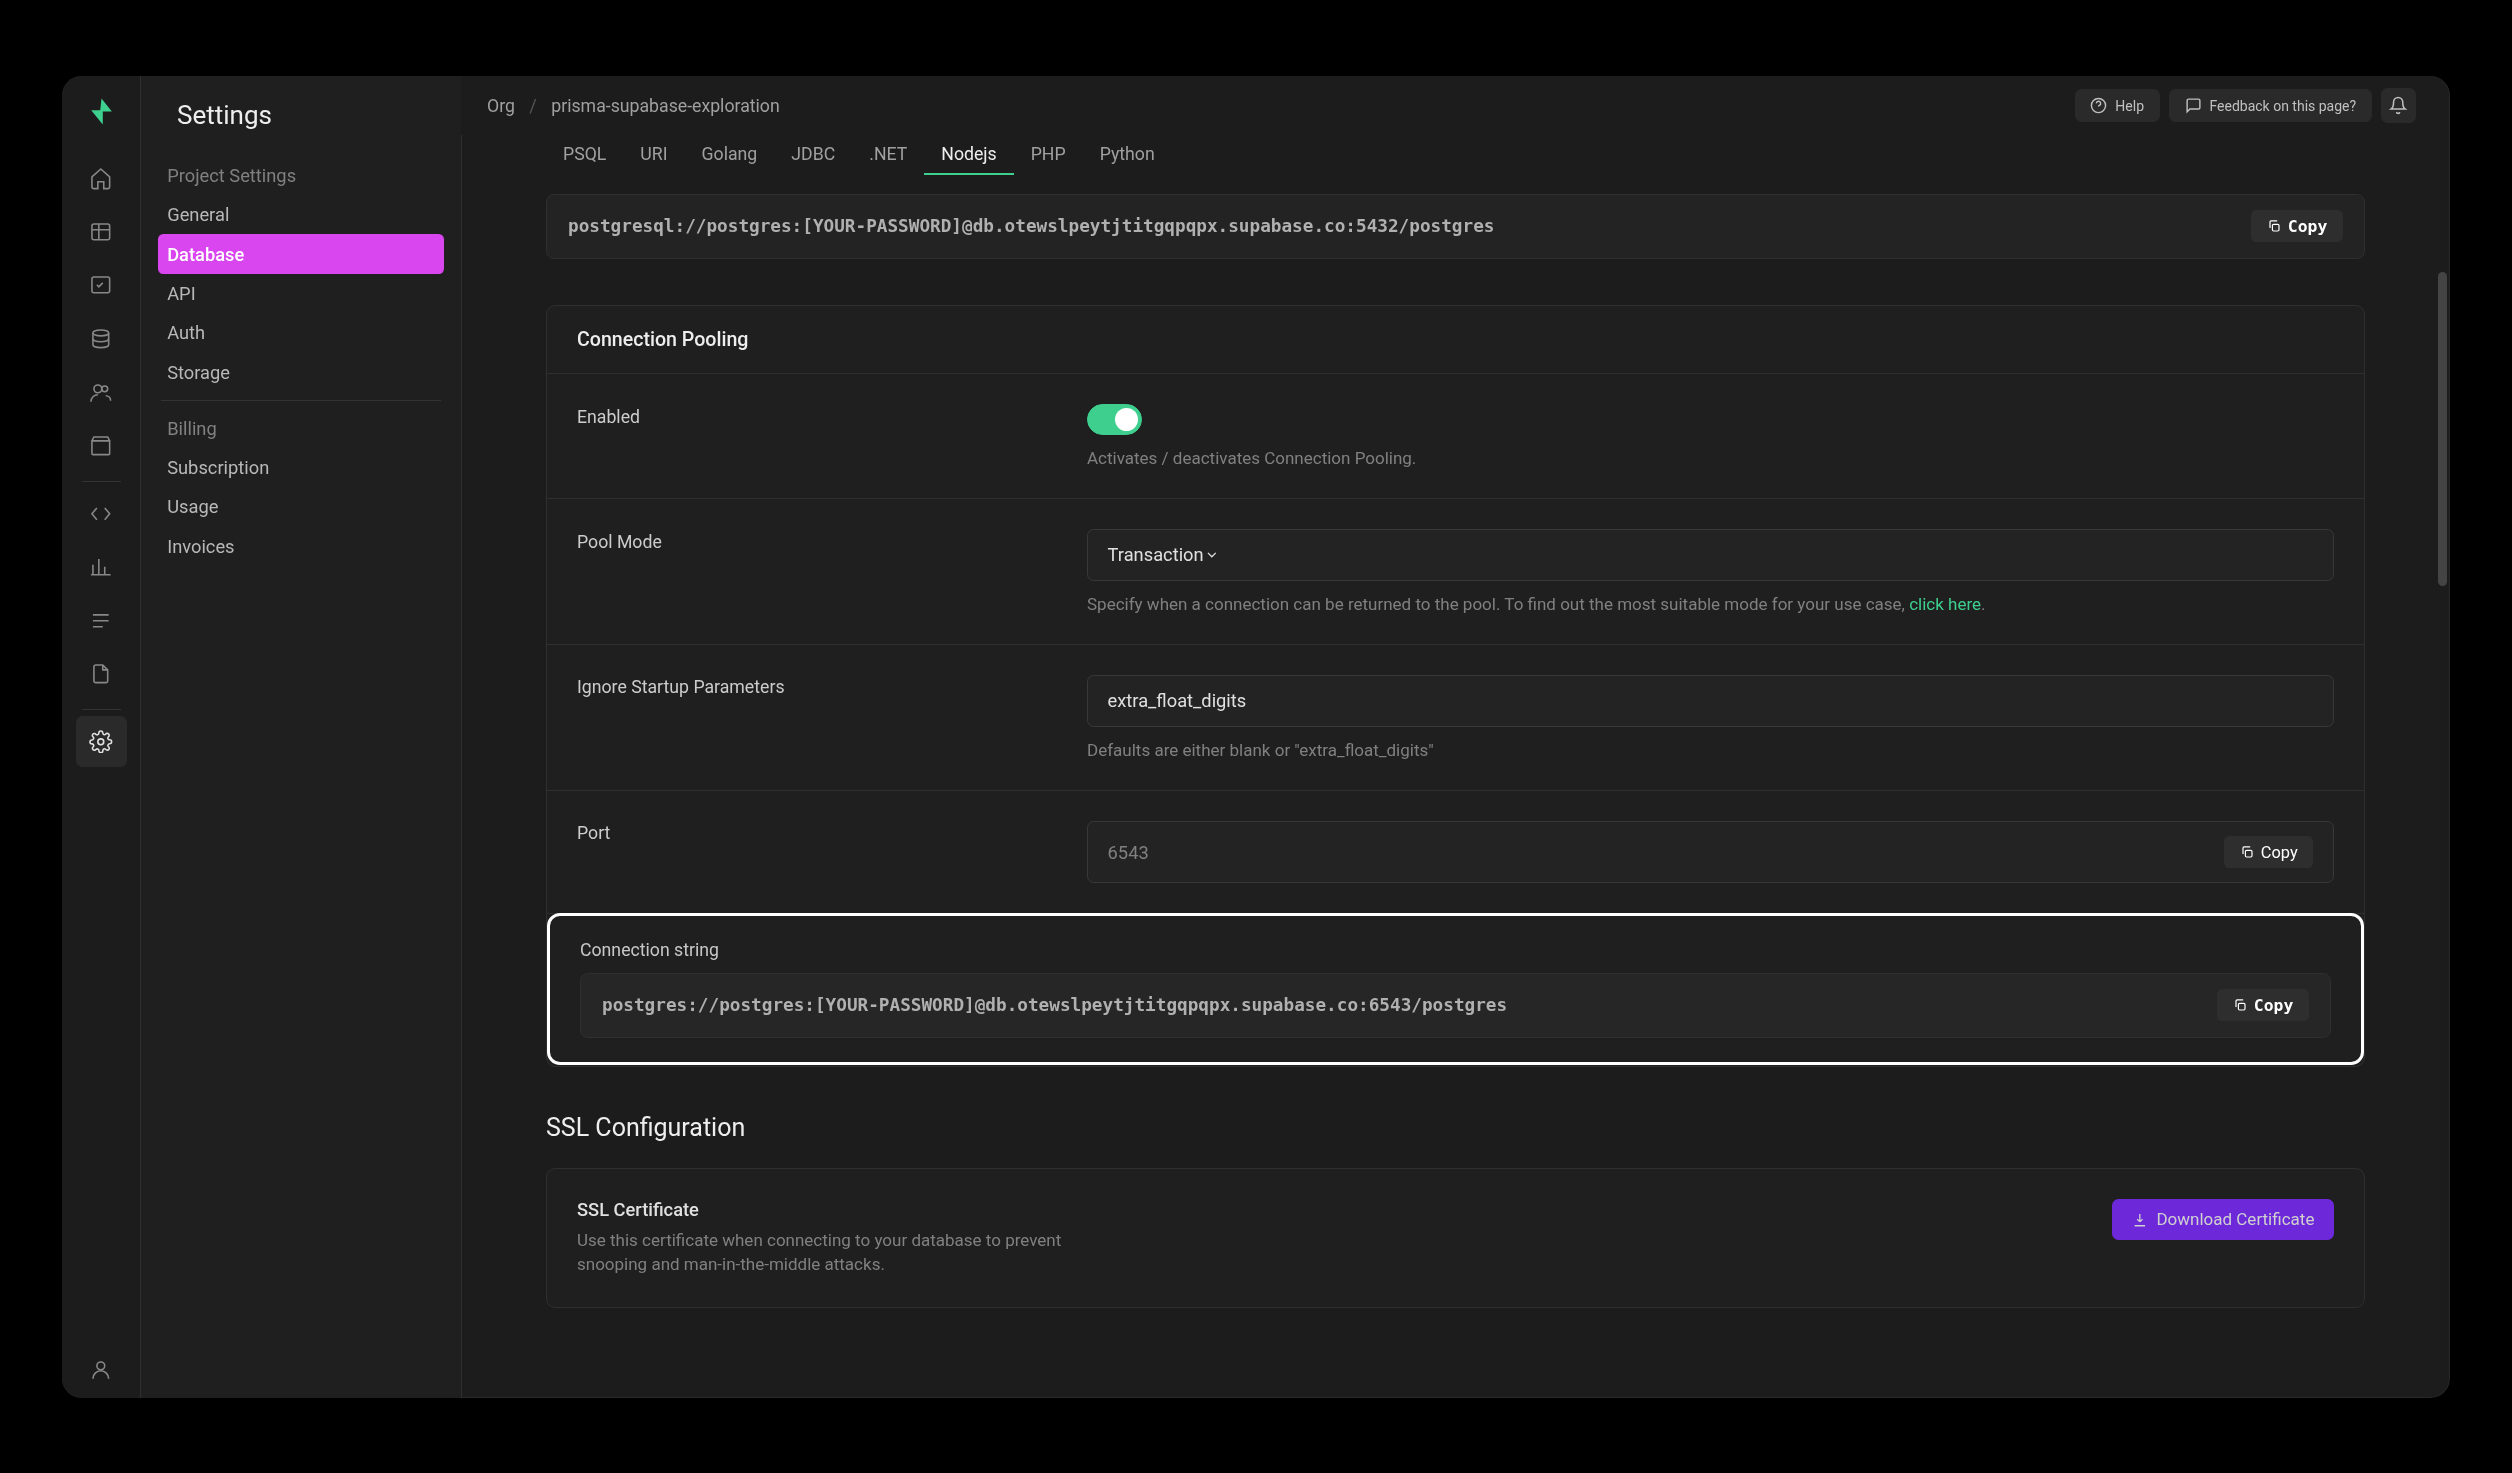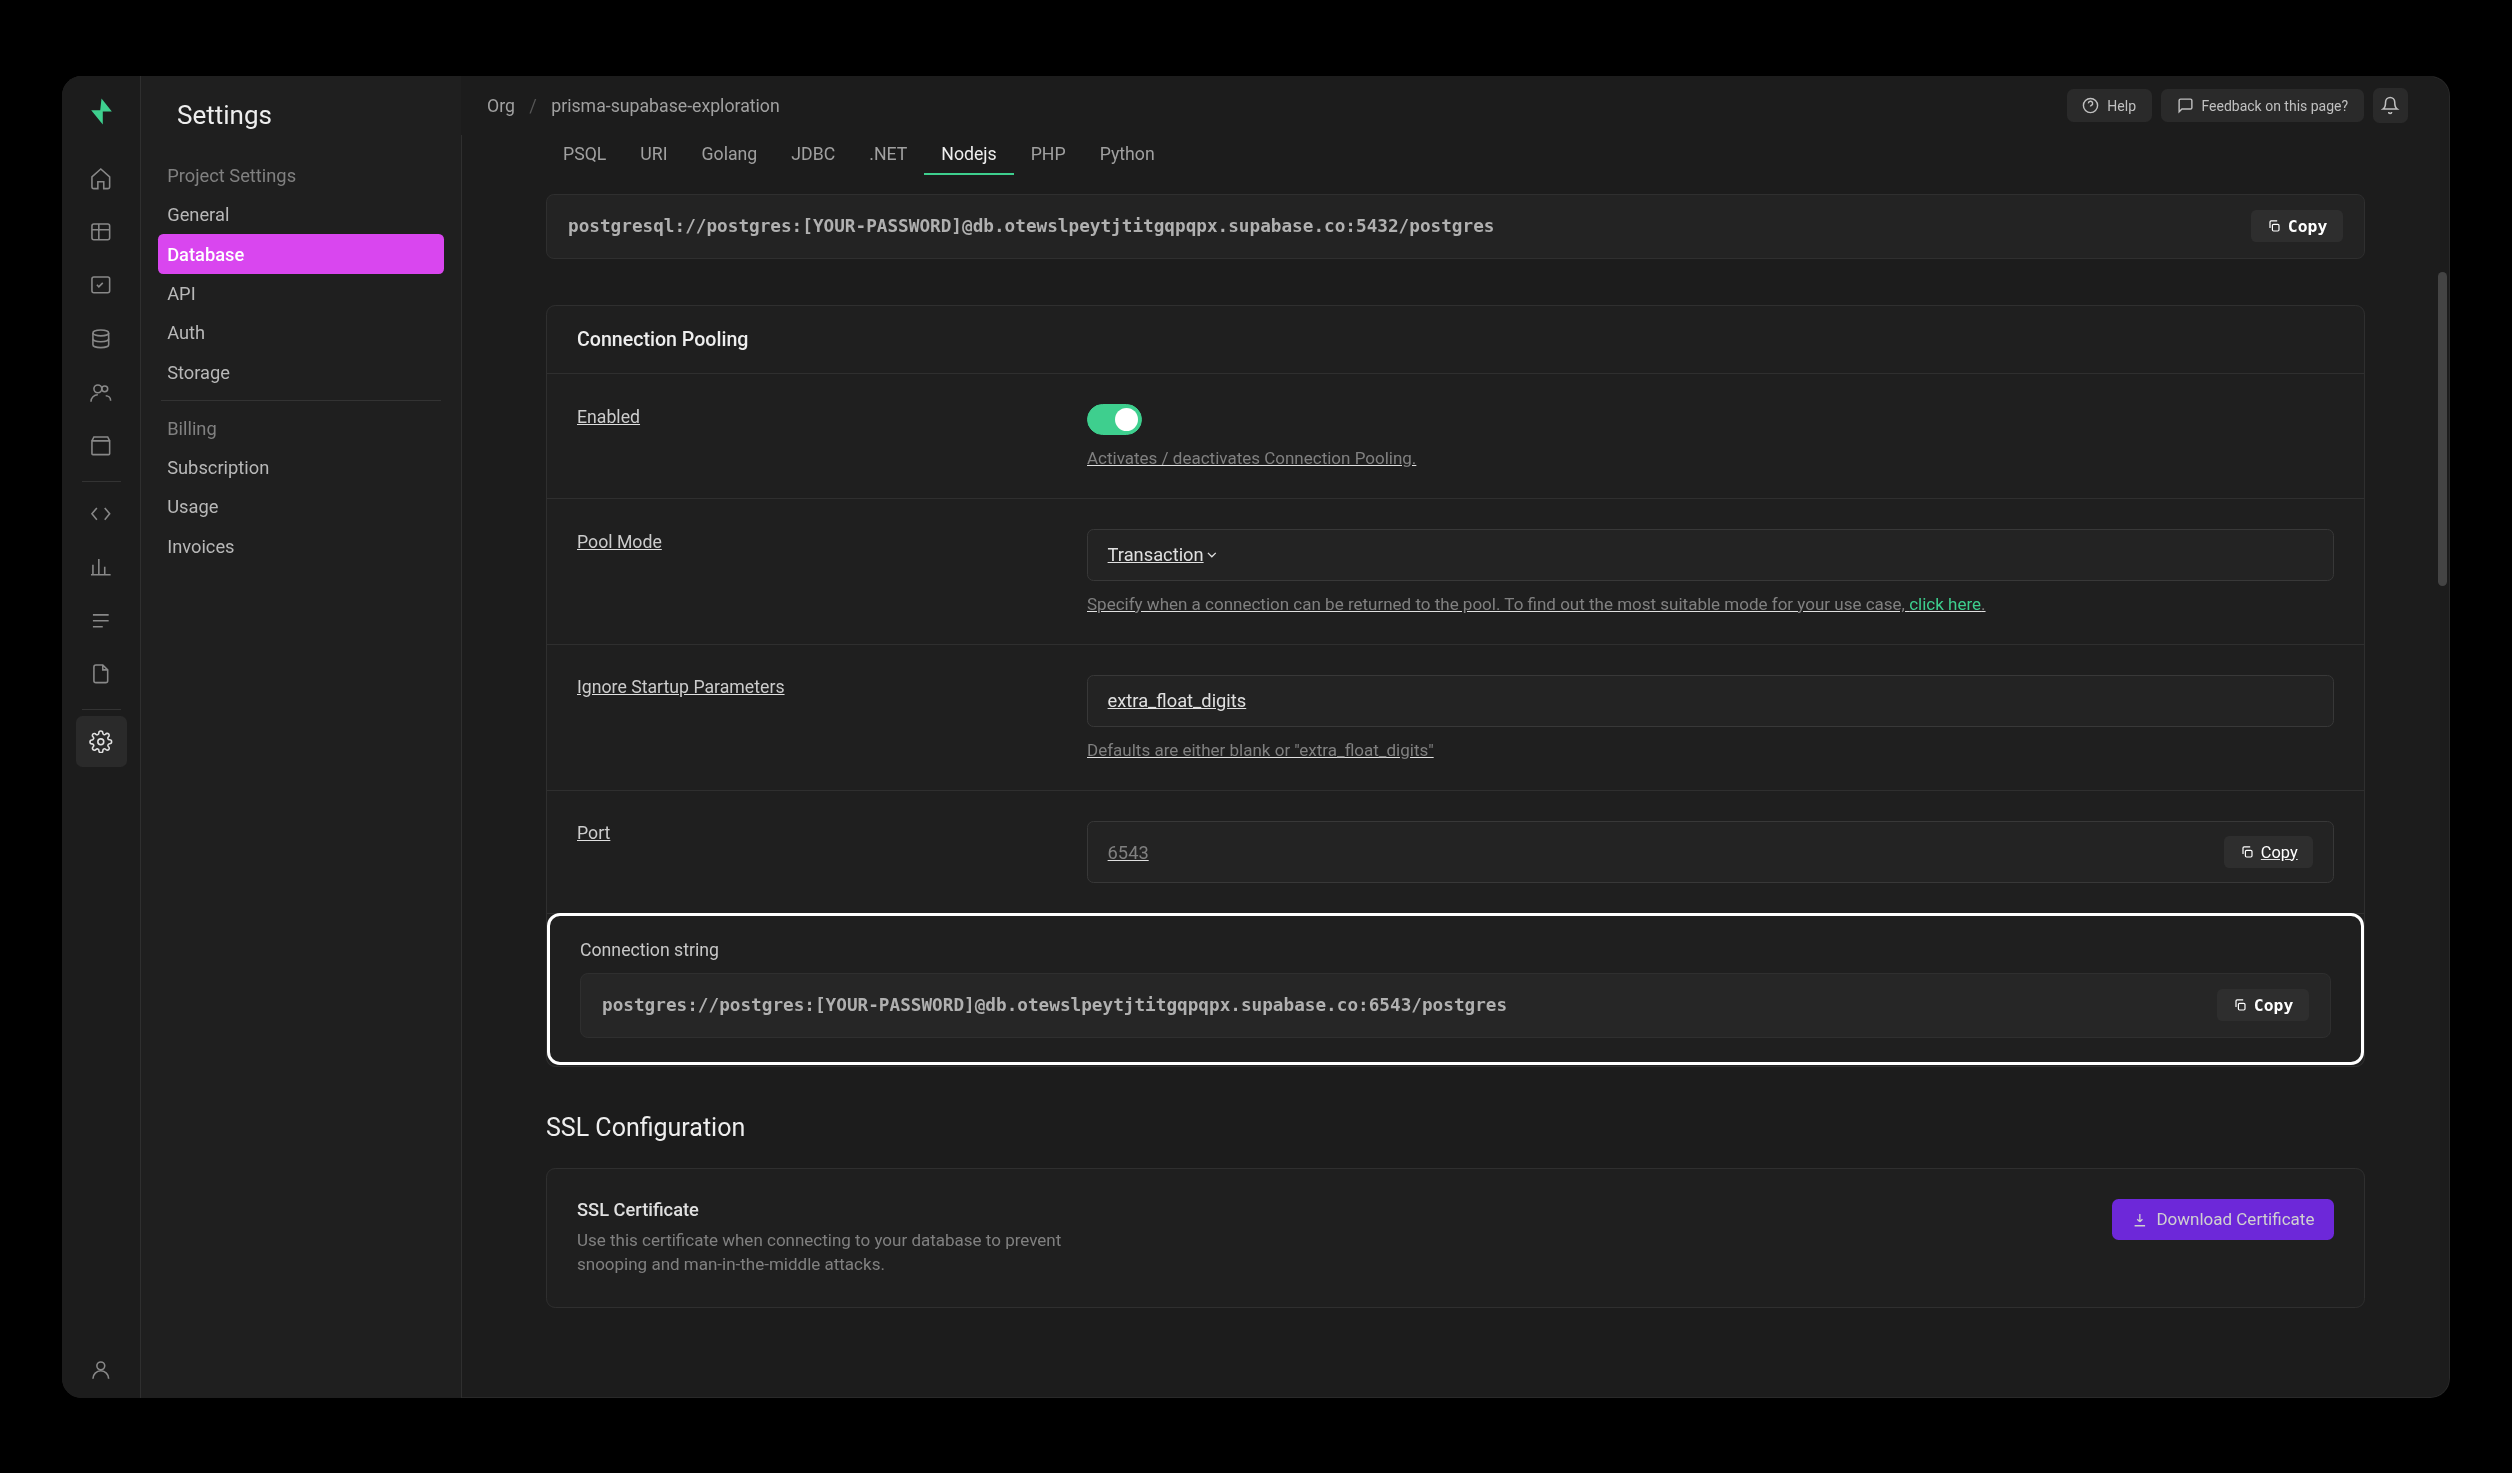"Org" .topbar { right: 16px -> 8px }
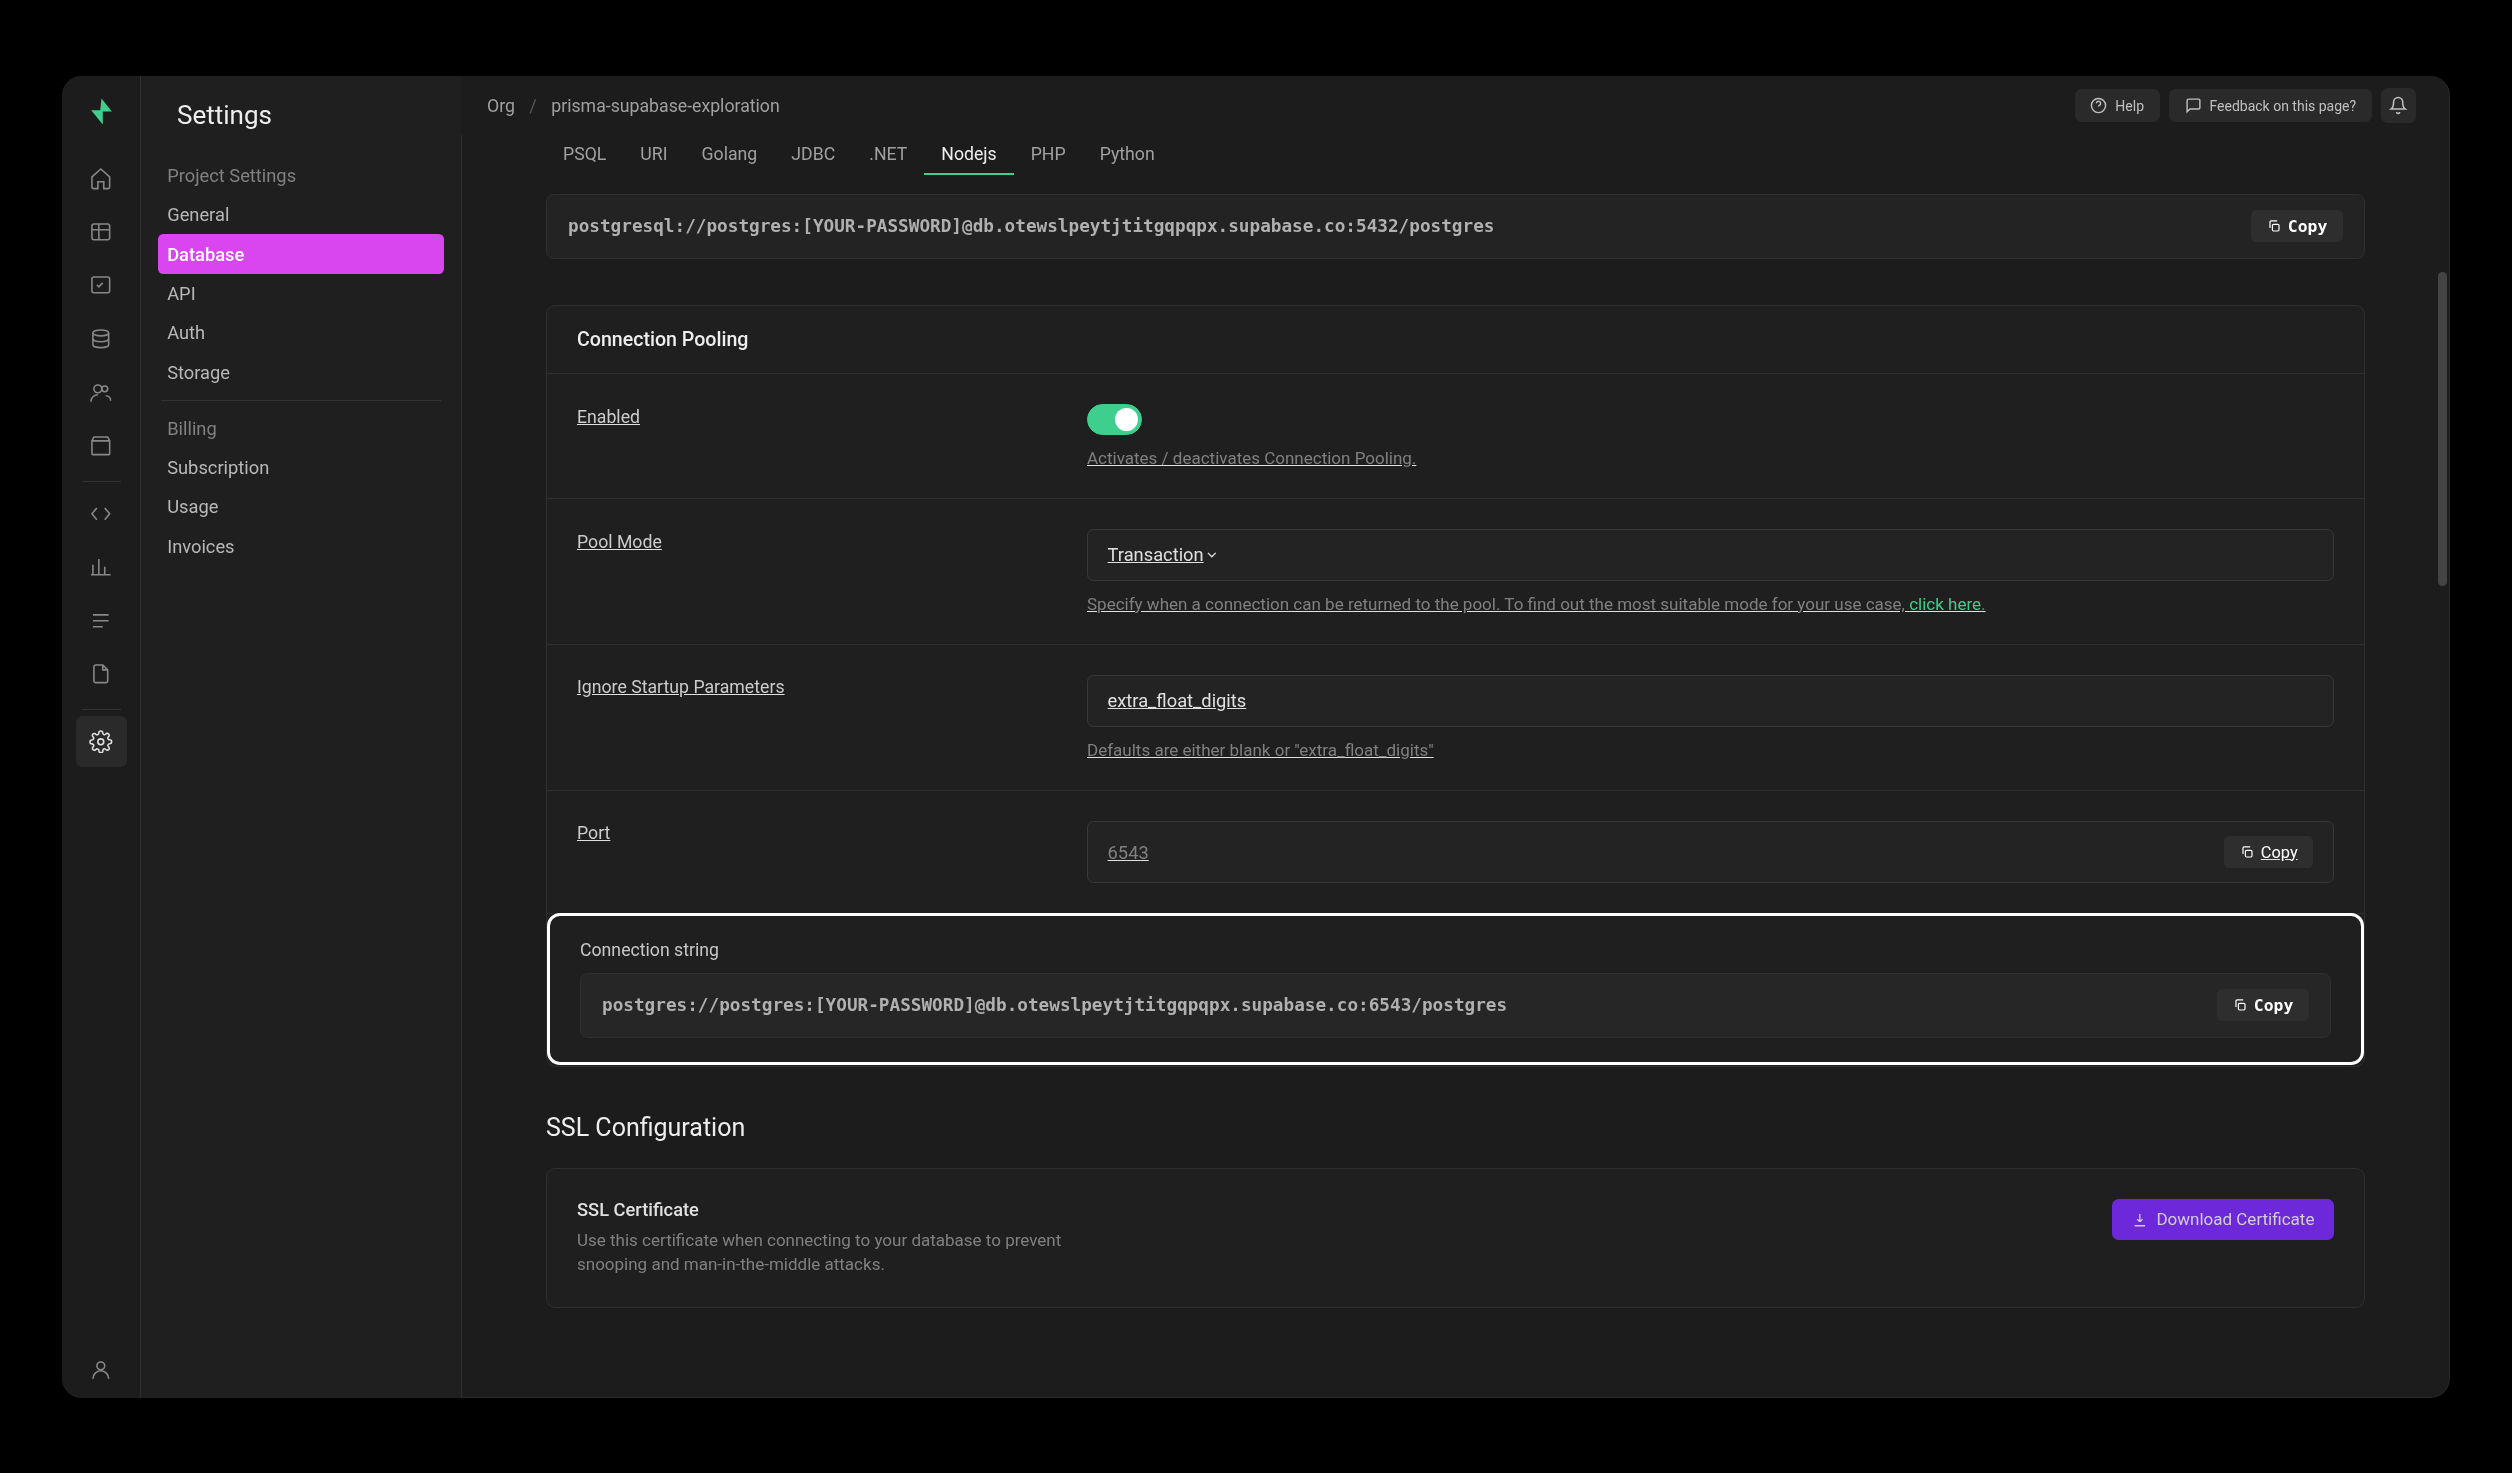"Enabled" .row { text-decoration: underline -> none }
